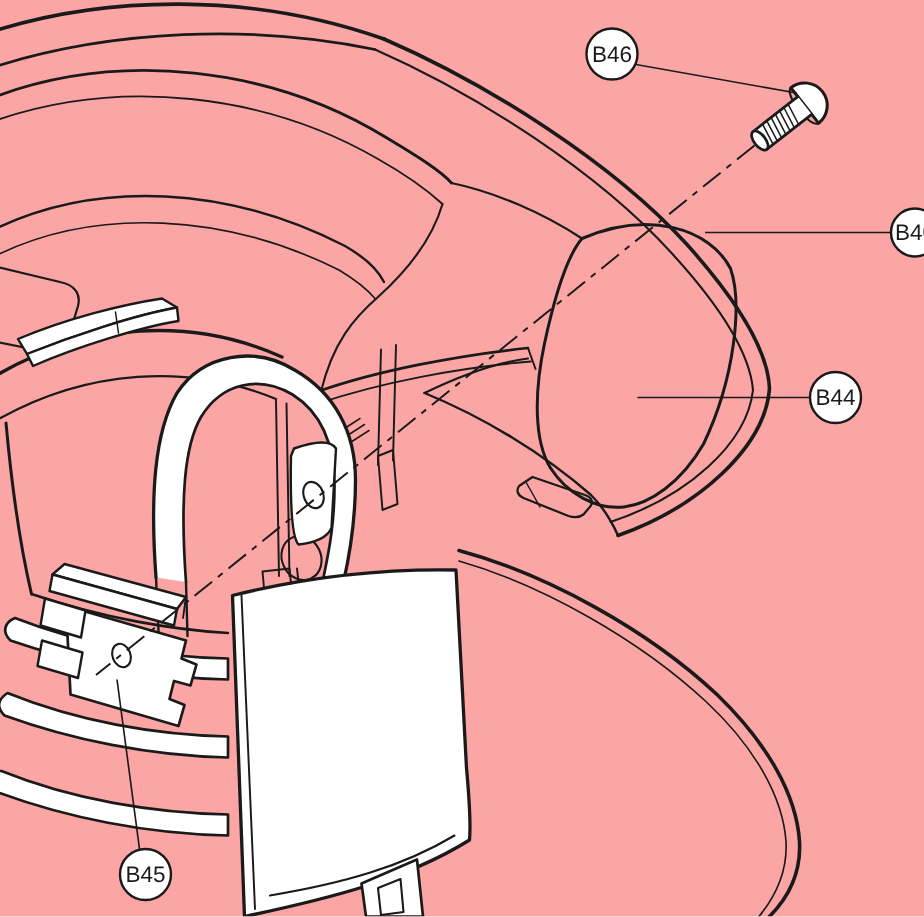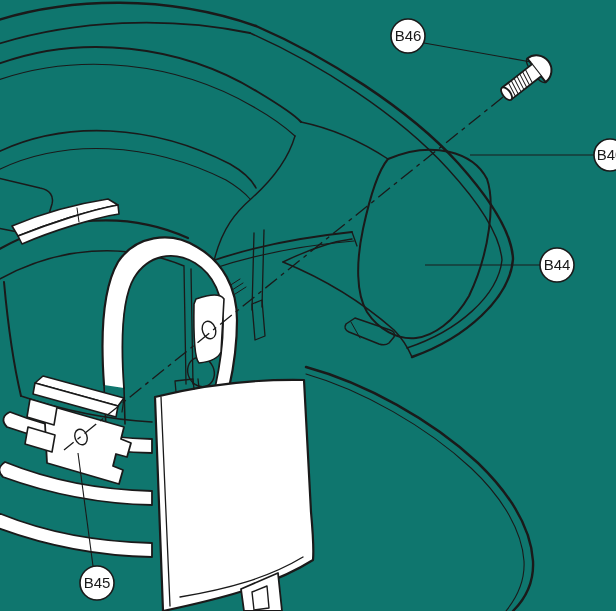"B46" #stage { background: #0f766e -> #fca5a5 }
